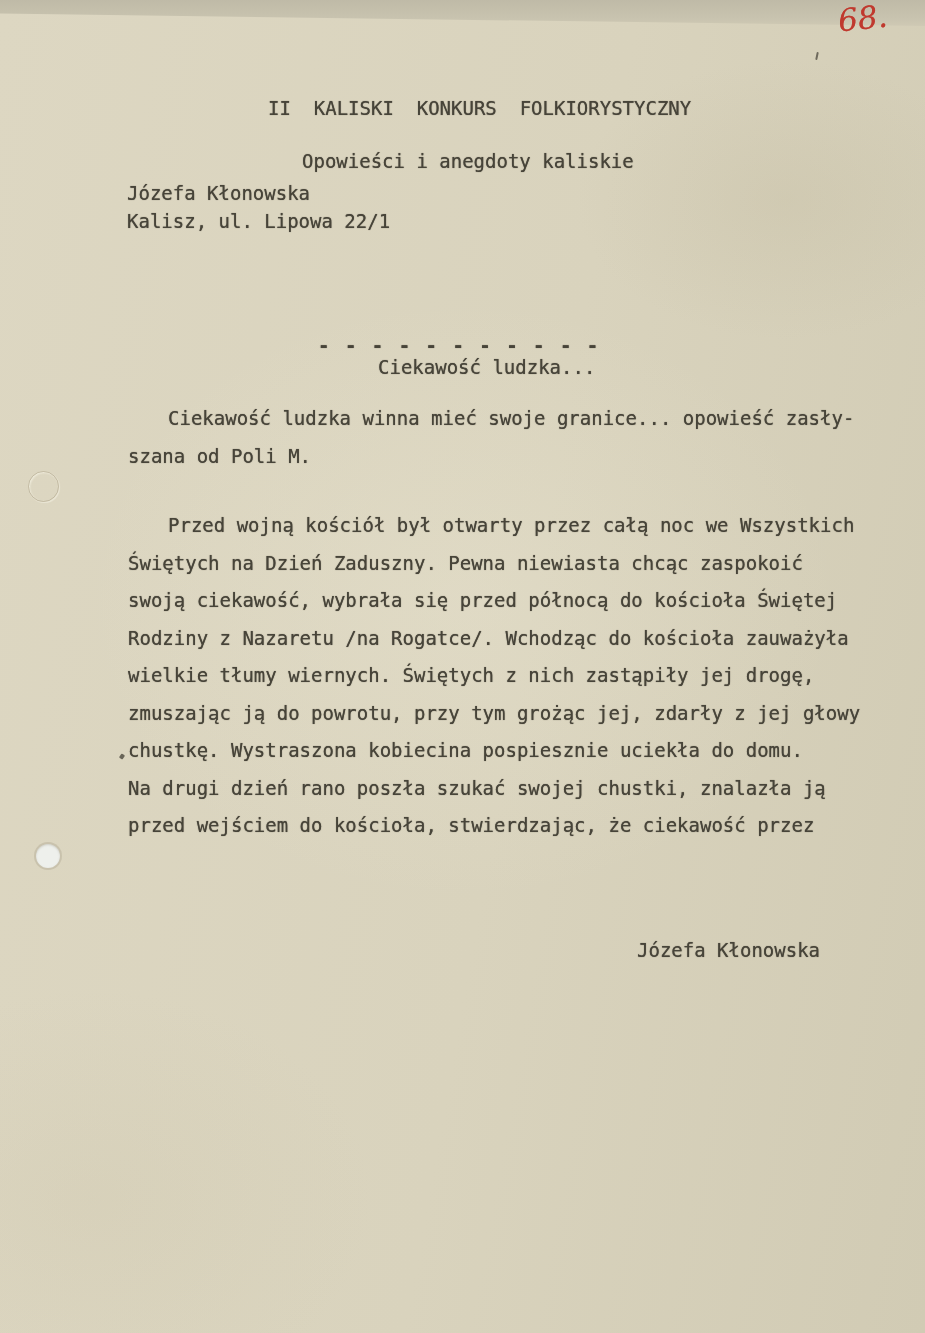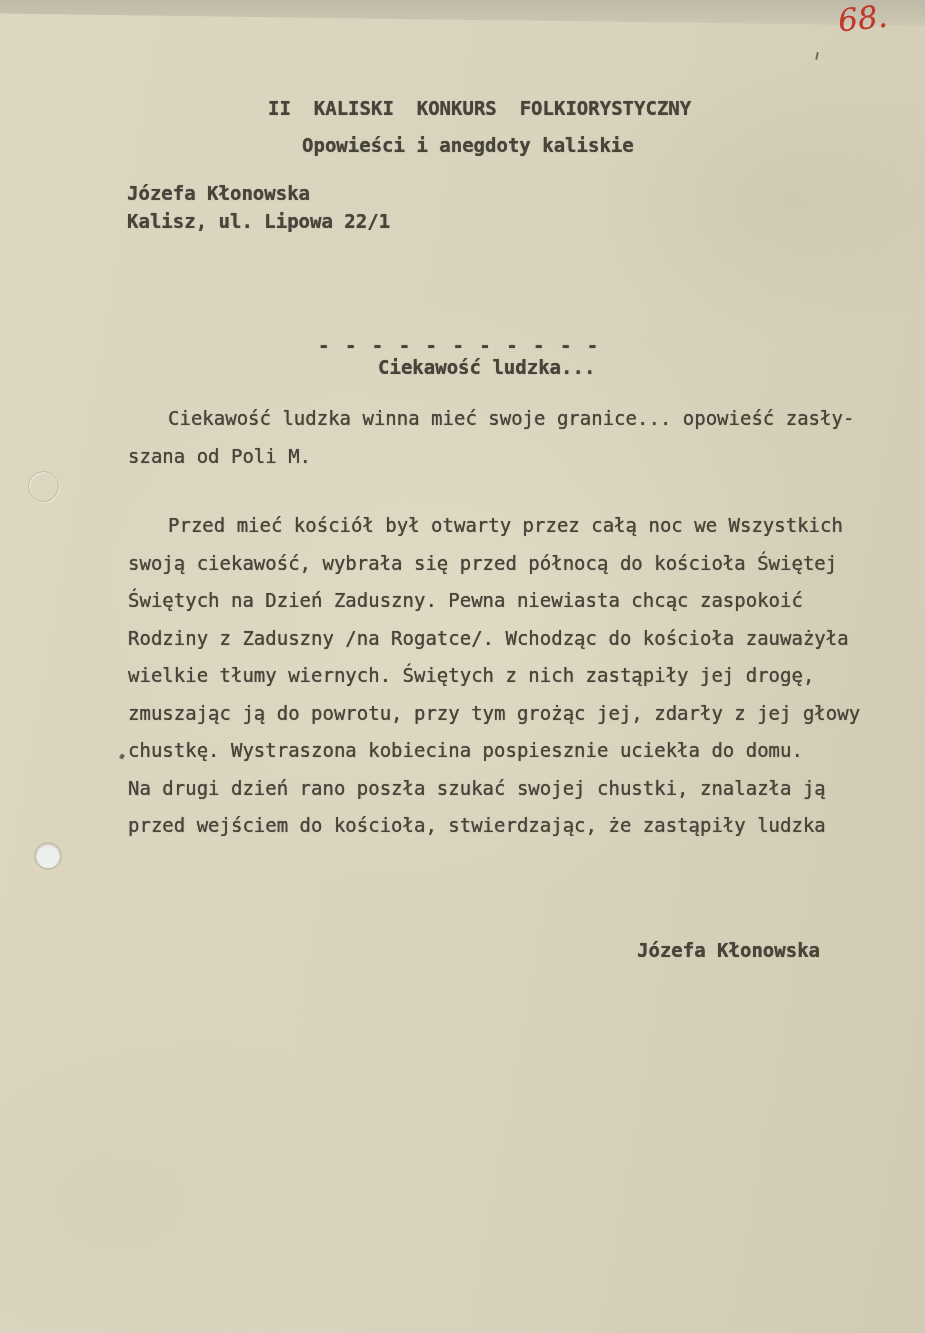"II KALISKI KONKURS FOLKIORYSTYCZNY" .typed { font-weight: bold -> none }
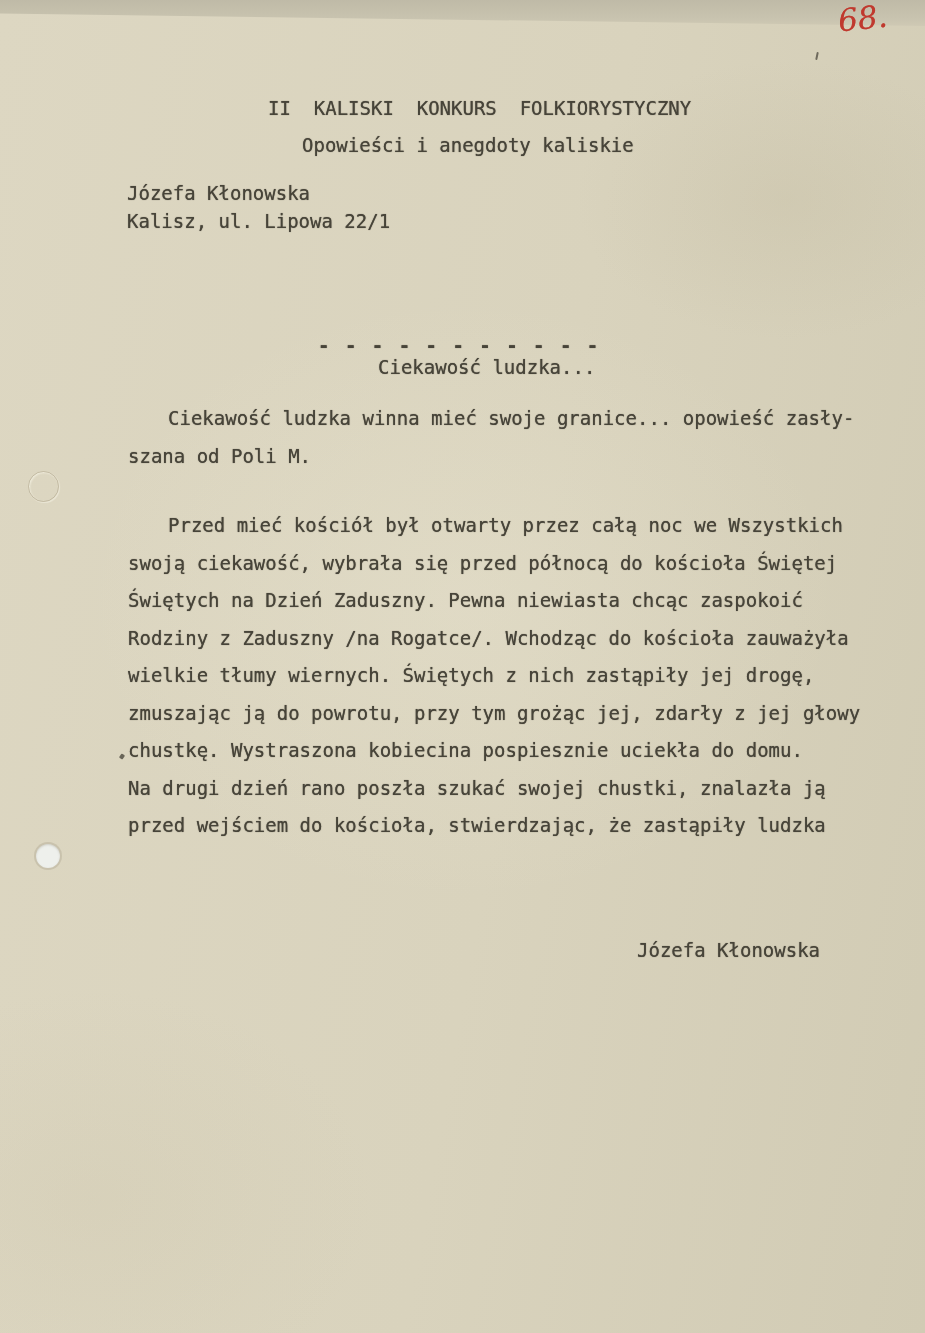"Opowieści i anegdoty kaliskie" .heading-2 { top: 136px -> 152px }
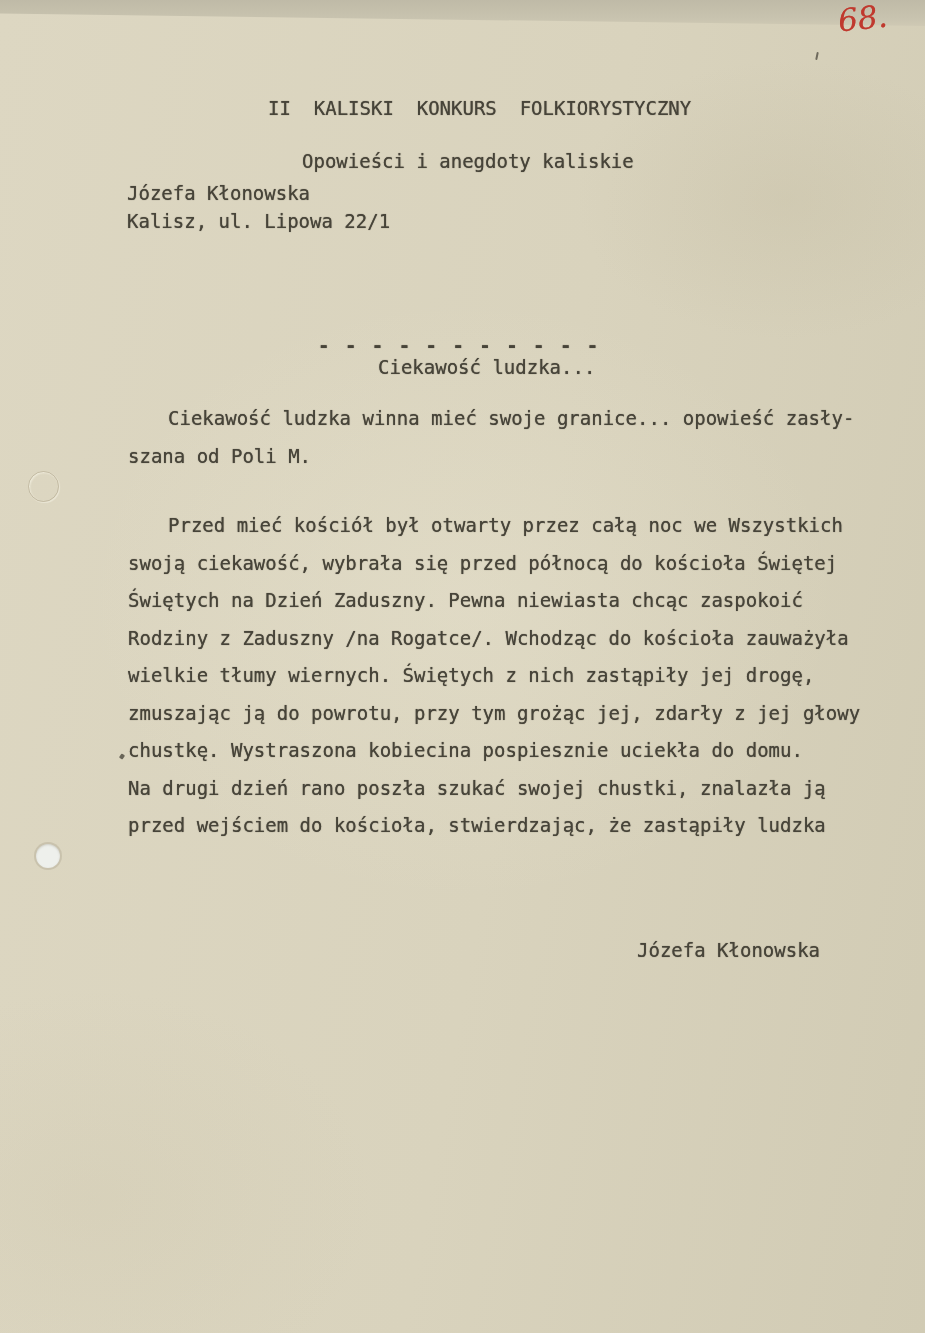"Przed mieć kościół był otwarty" div.body-line { text: mieć -> wojną }
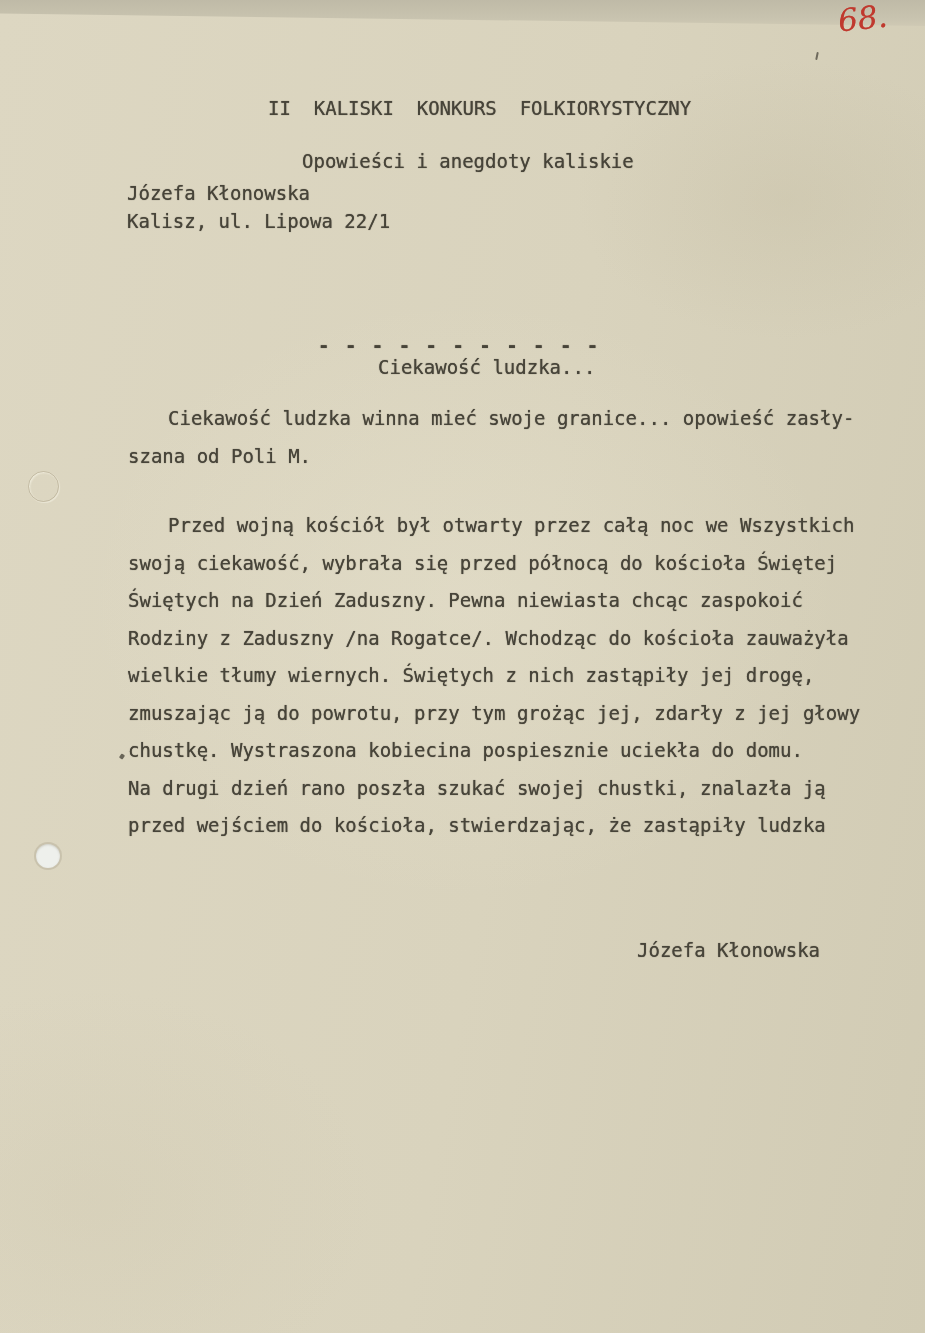"swoją ciekawość, wybrała się przed" div.body-line { order: before "Świętych na Dzień Zaduszny. Pewna" -> after "Świętych na Dzień Zaduszny. Pewna" }
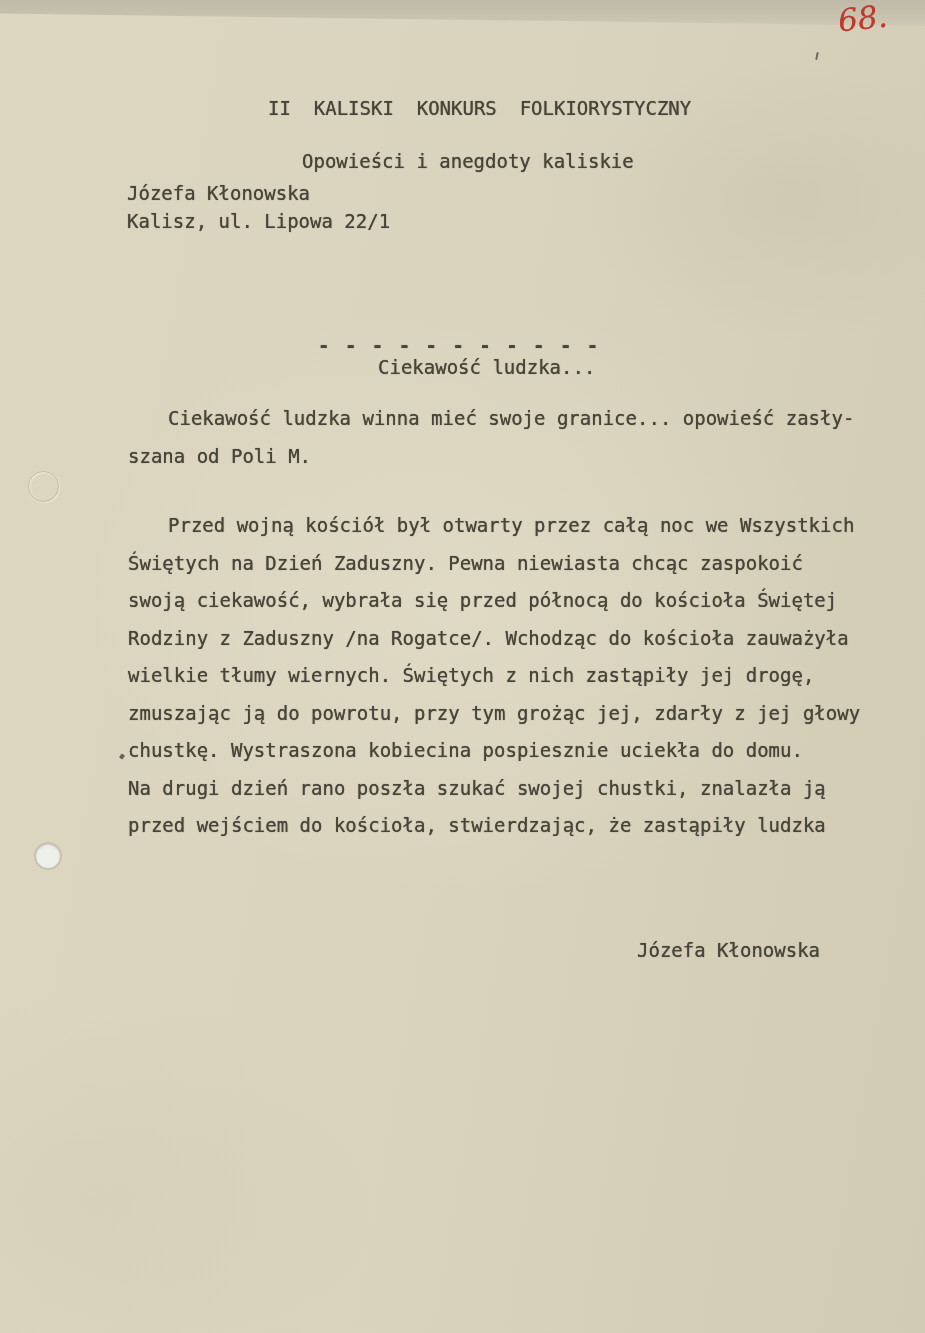"Rodziny z Zaduszny /na Rogatce/." div.body-line { text: Zaduszny -> Nazaretu }
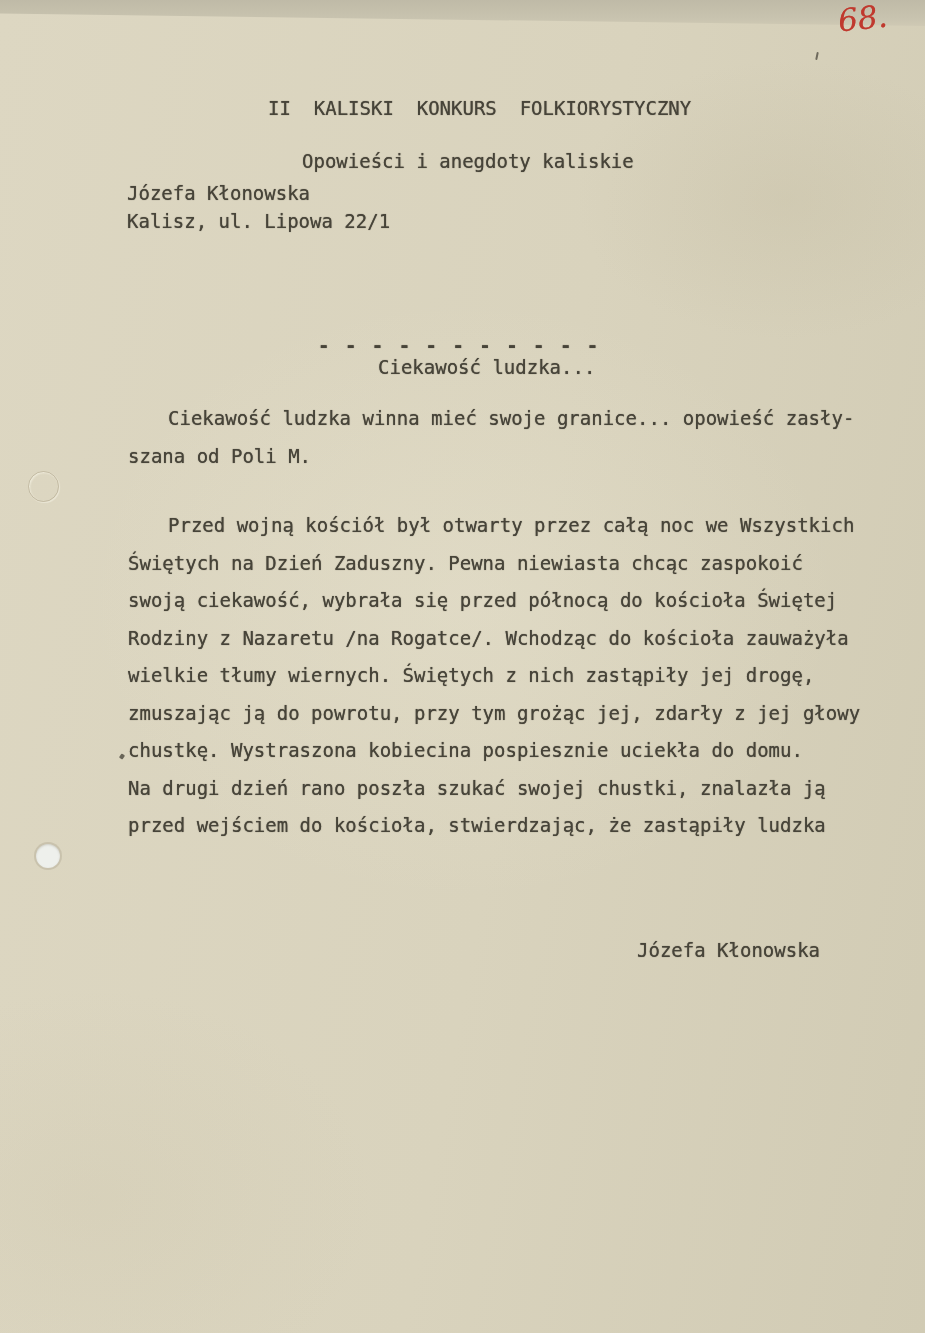"przed wejściem do kościoła," div.body-line { text: zastąpiły ludzka -> ciekawość przez }
